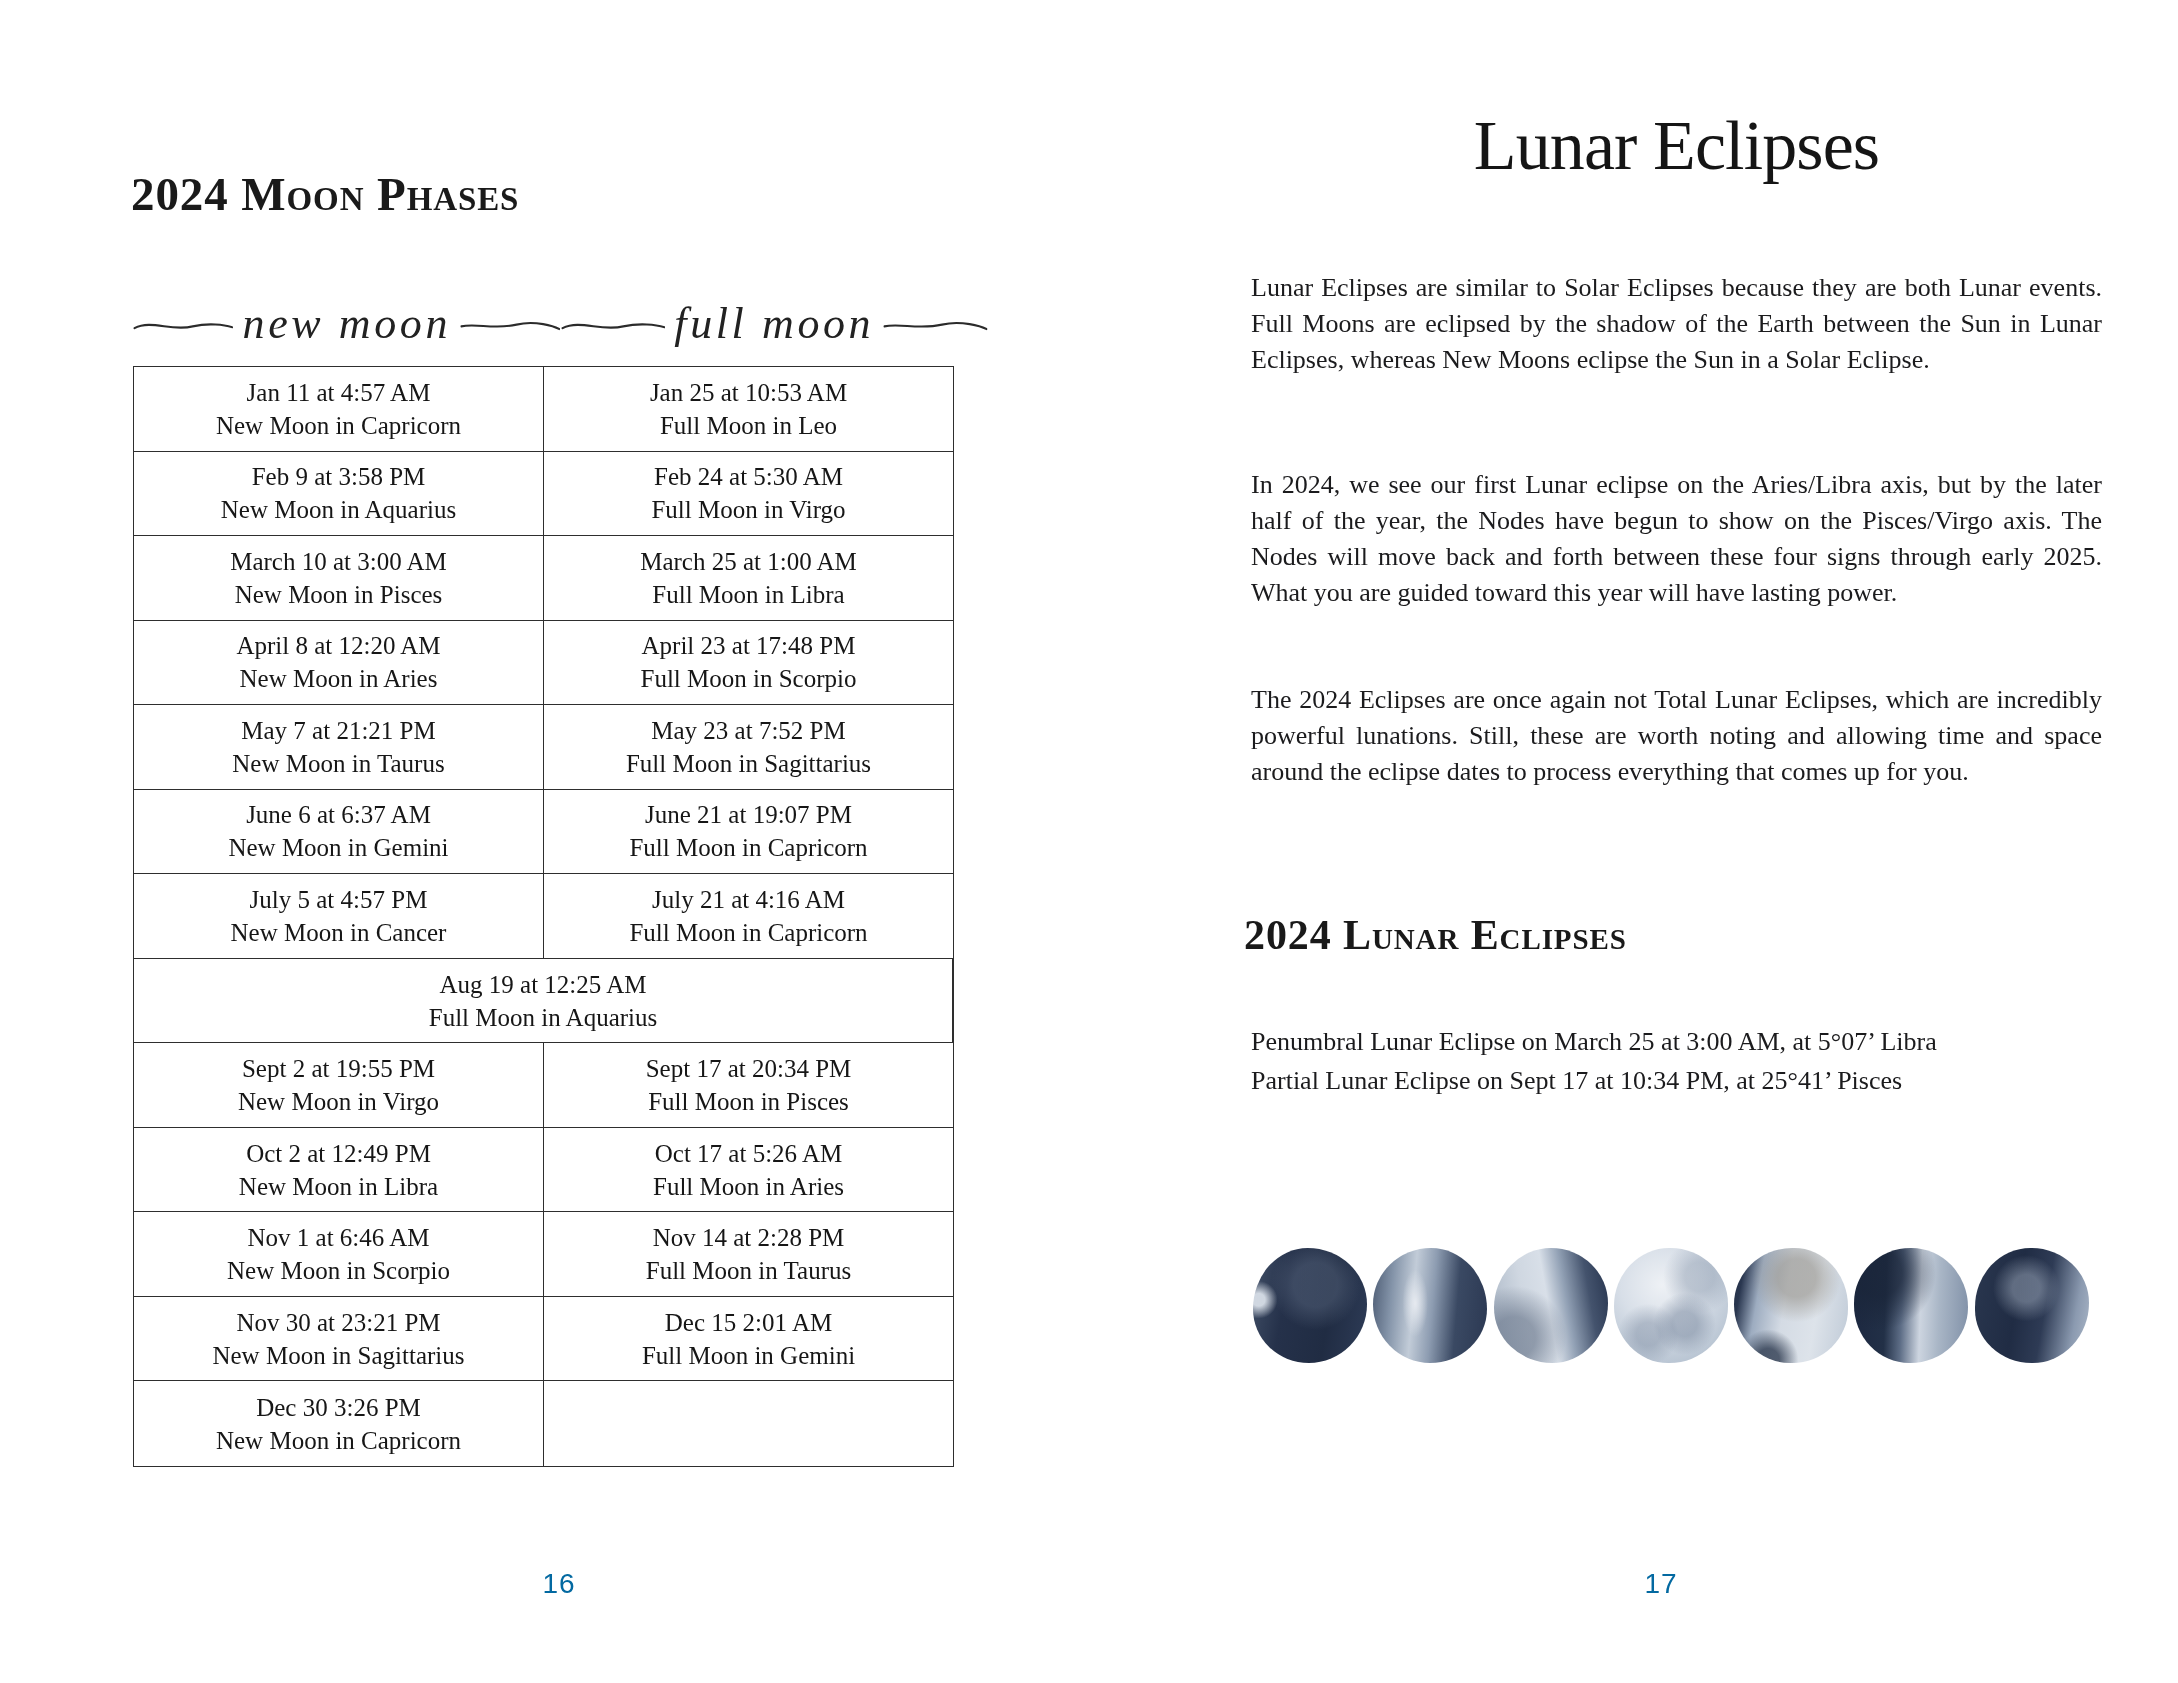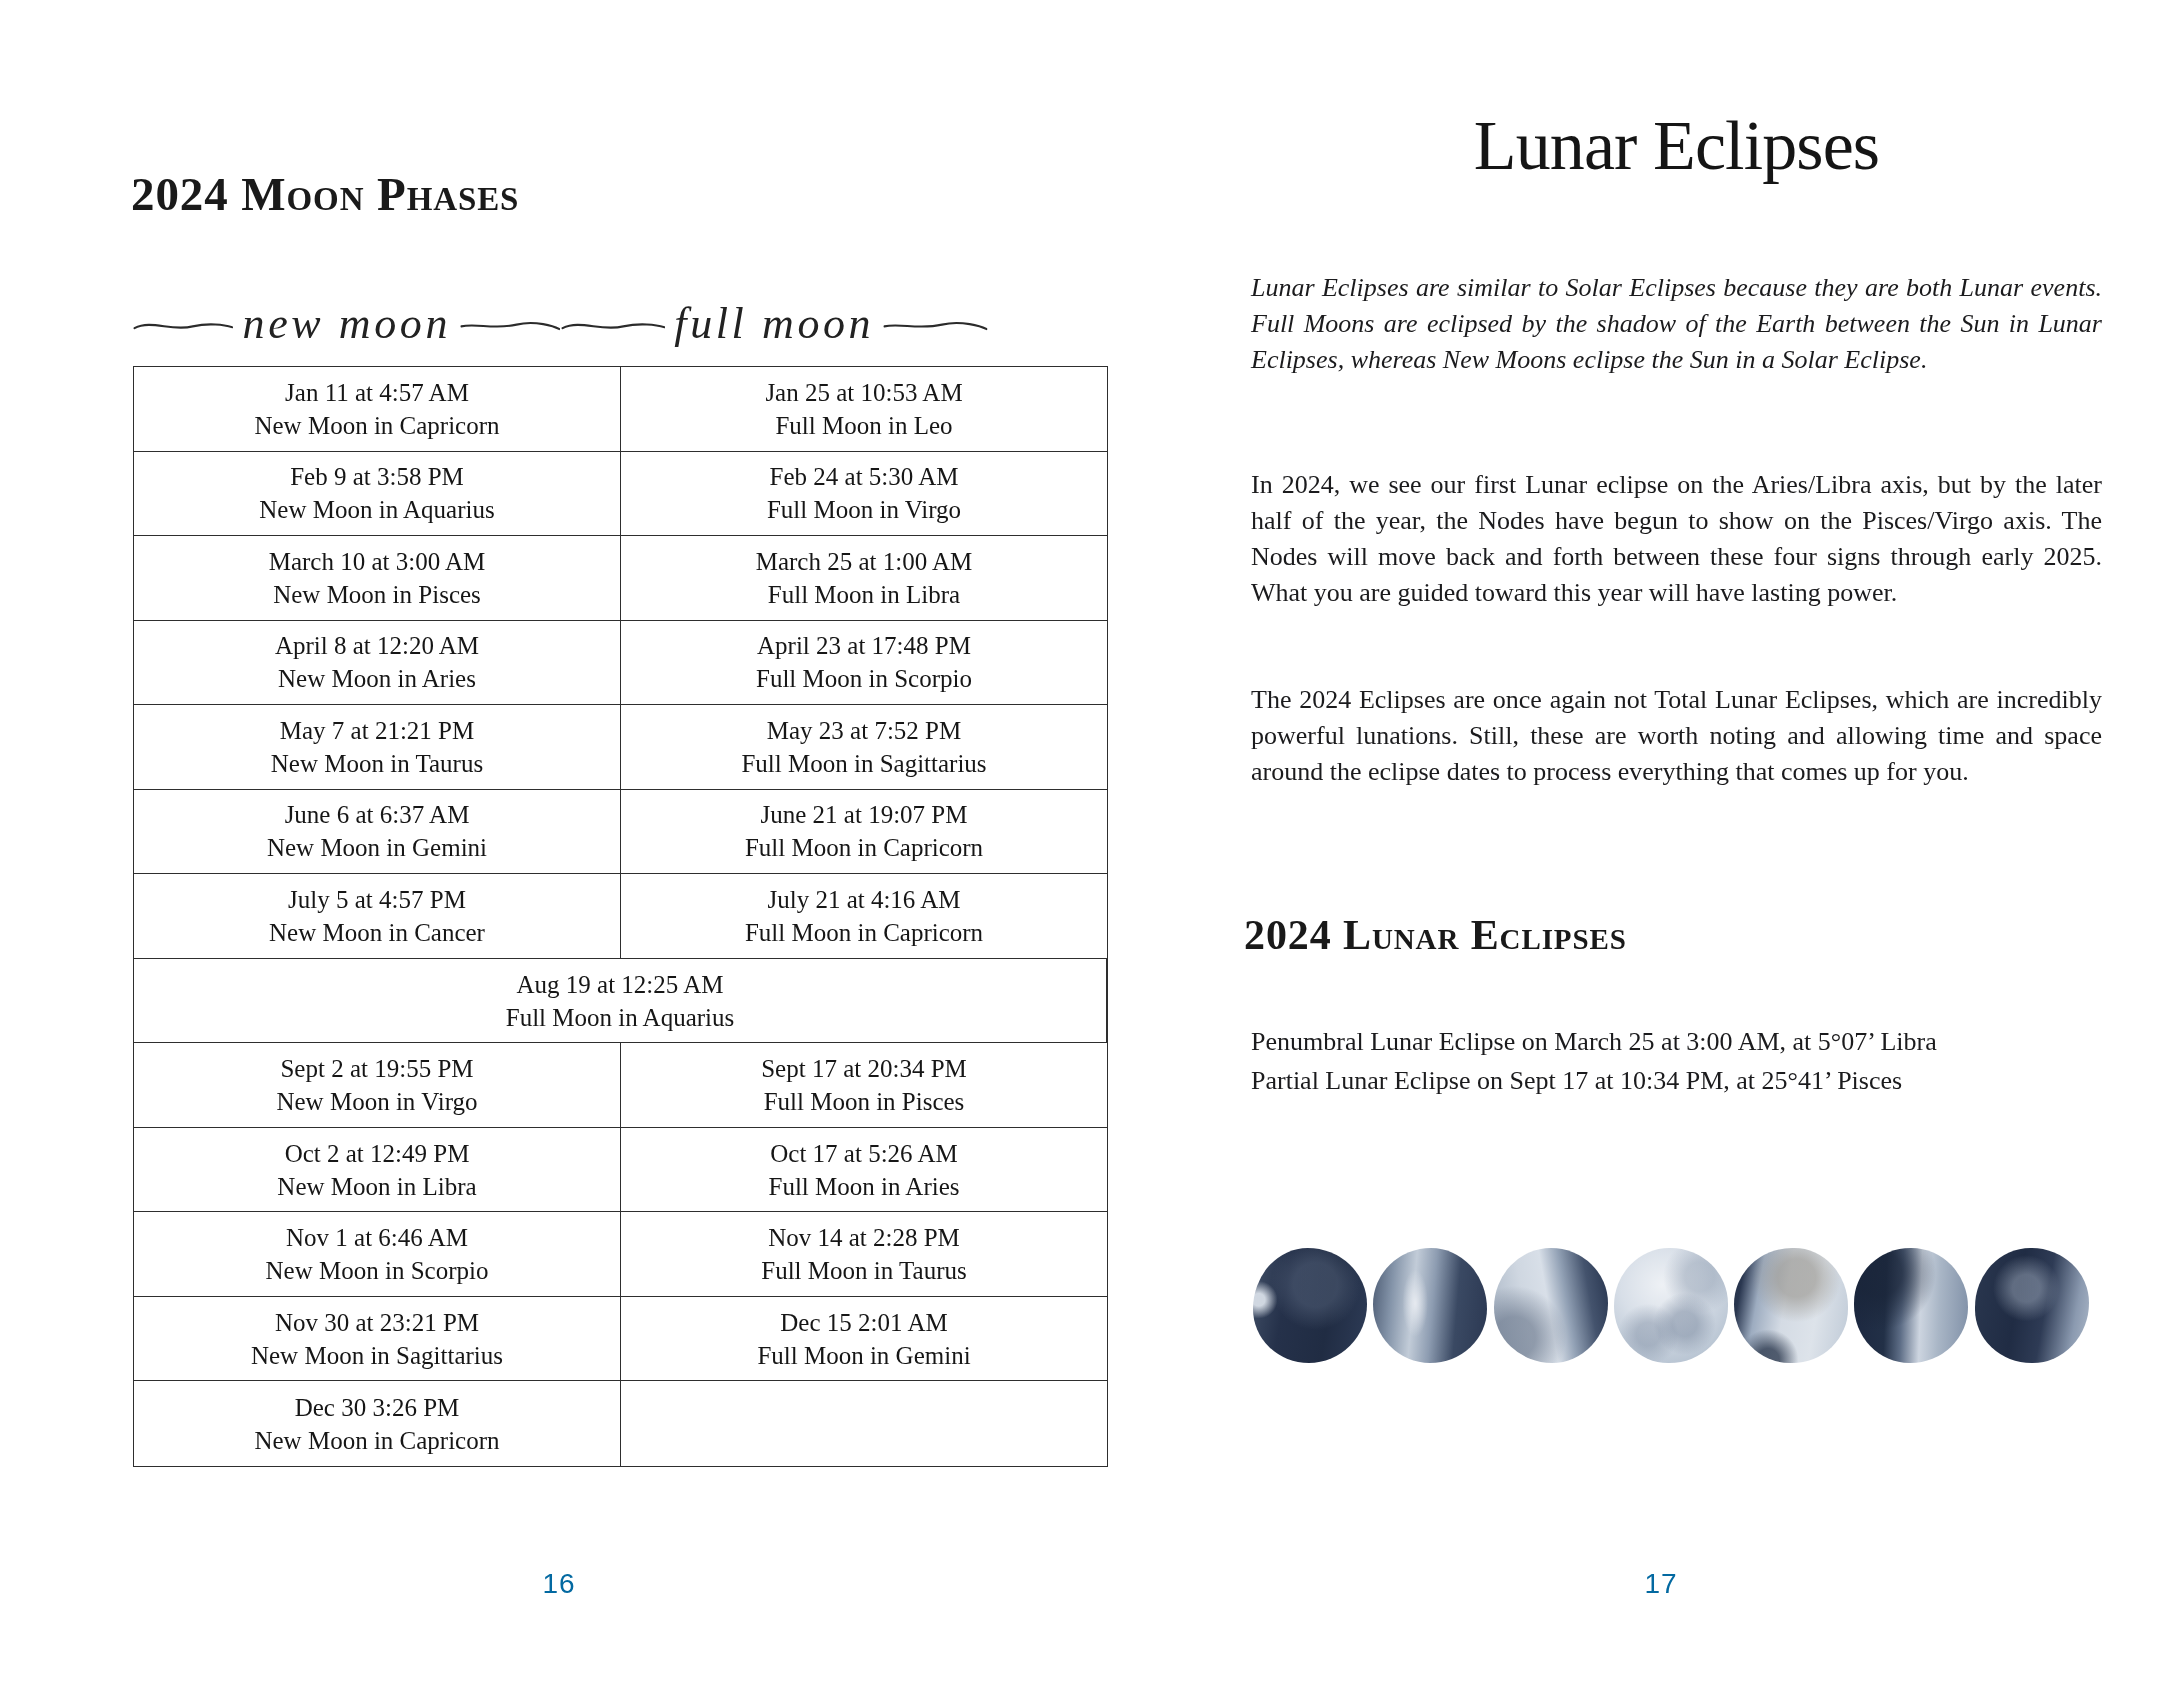"Lunar Eclipses are similar to" .rp-p1 { font-style: italic -> none }
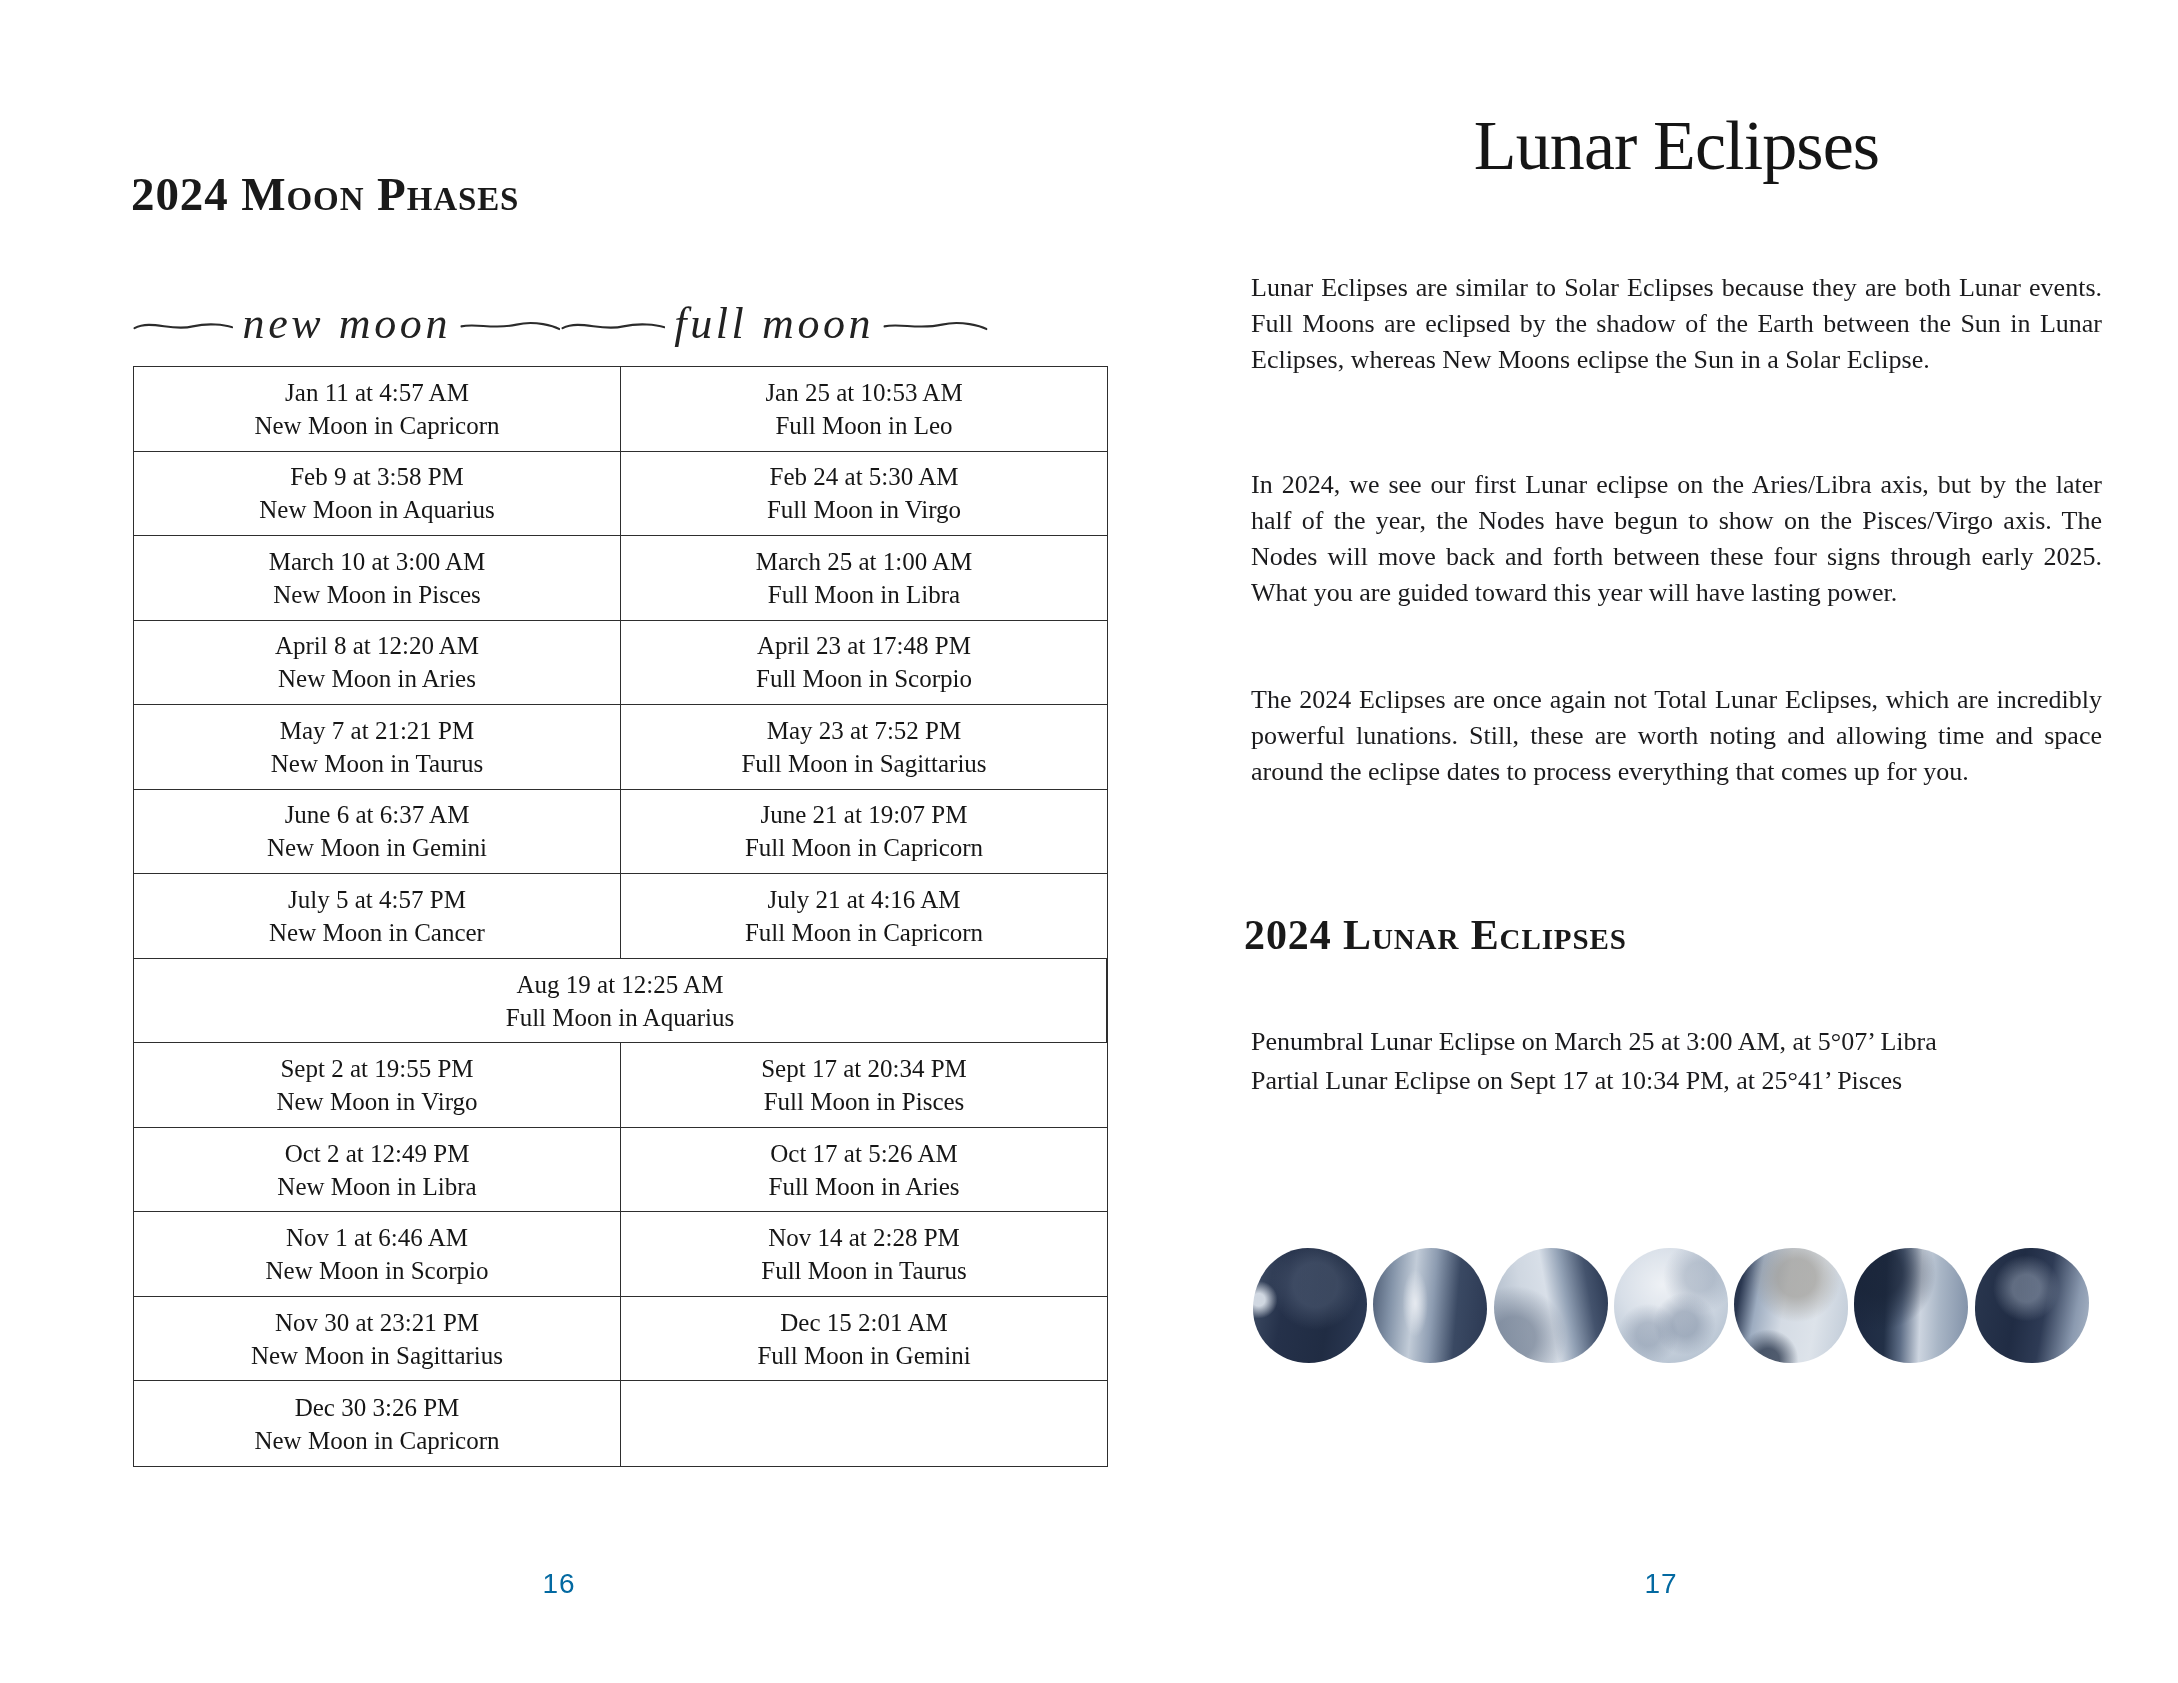"Jan 11 at 4:57 AM" .phase-table { width: 975px -> 821px }
